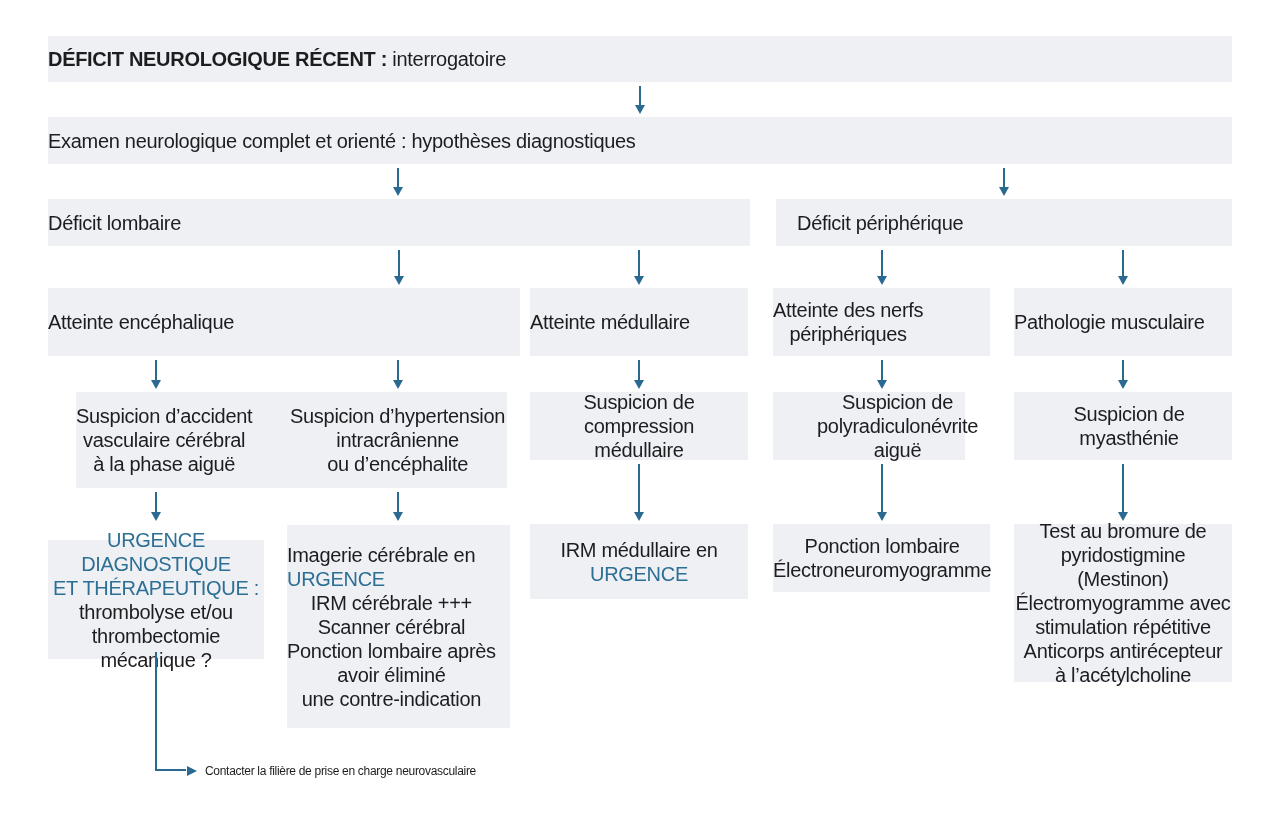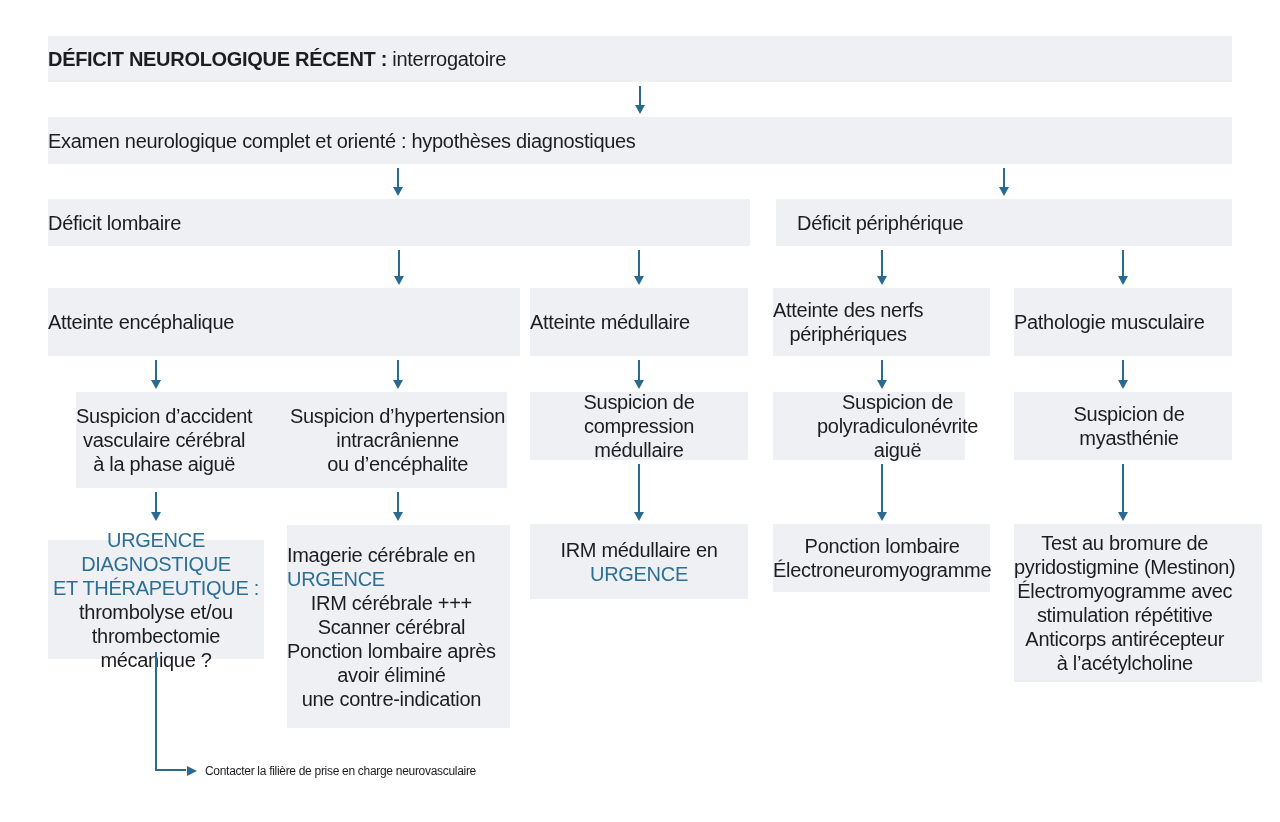"Test au bromure de" div.node { width: 248px -> 218px }
